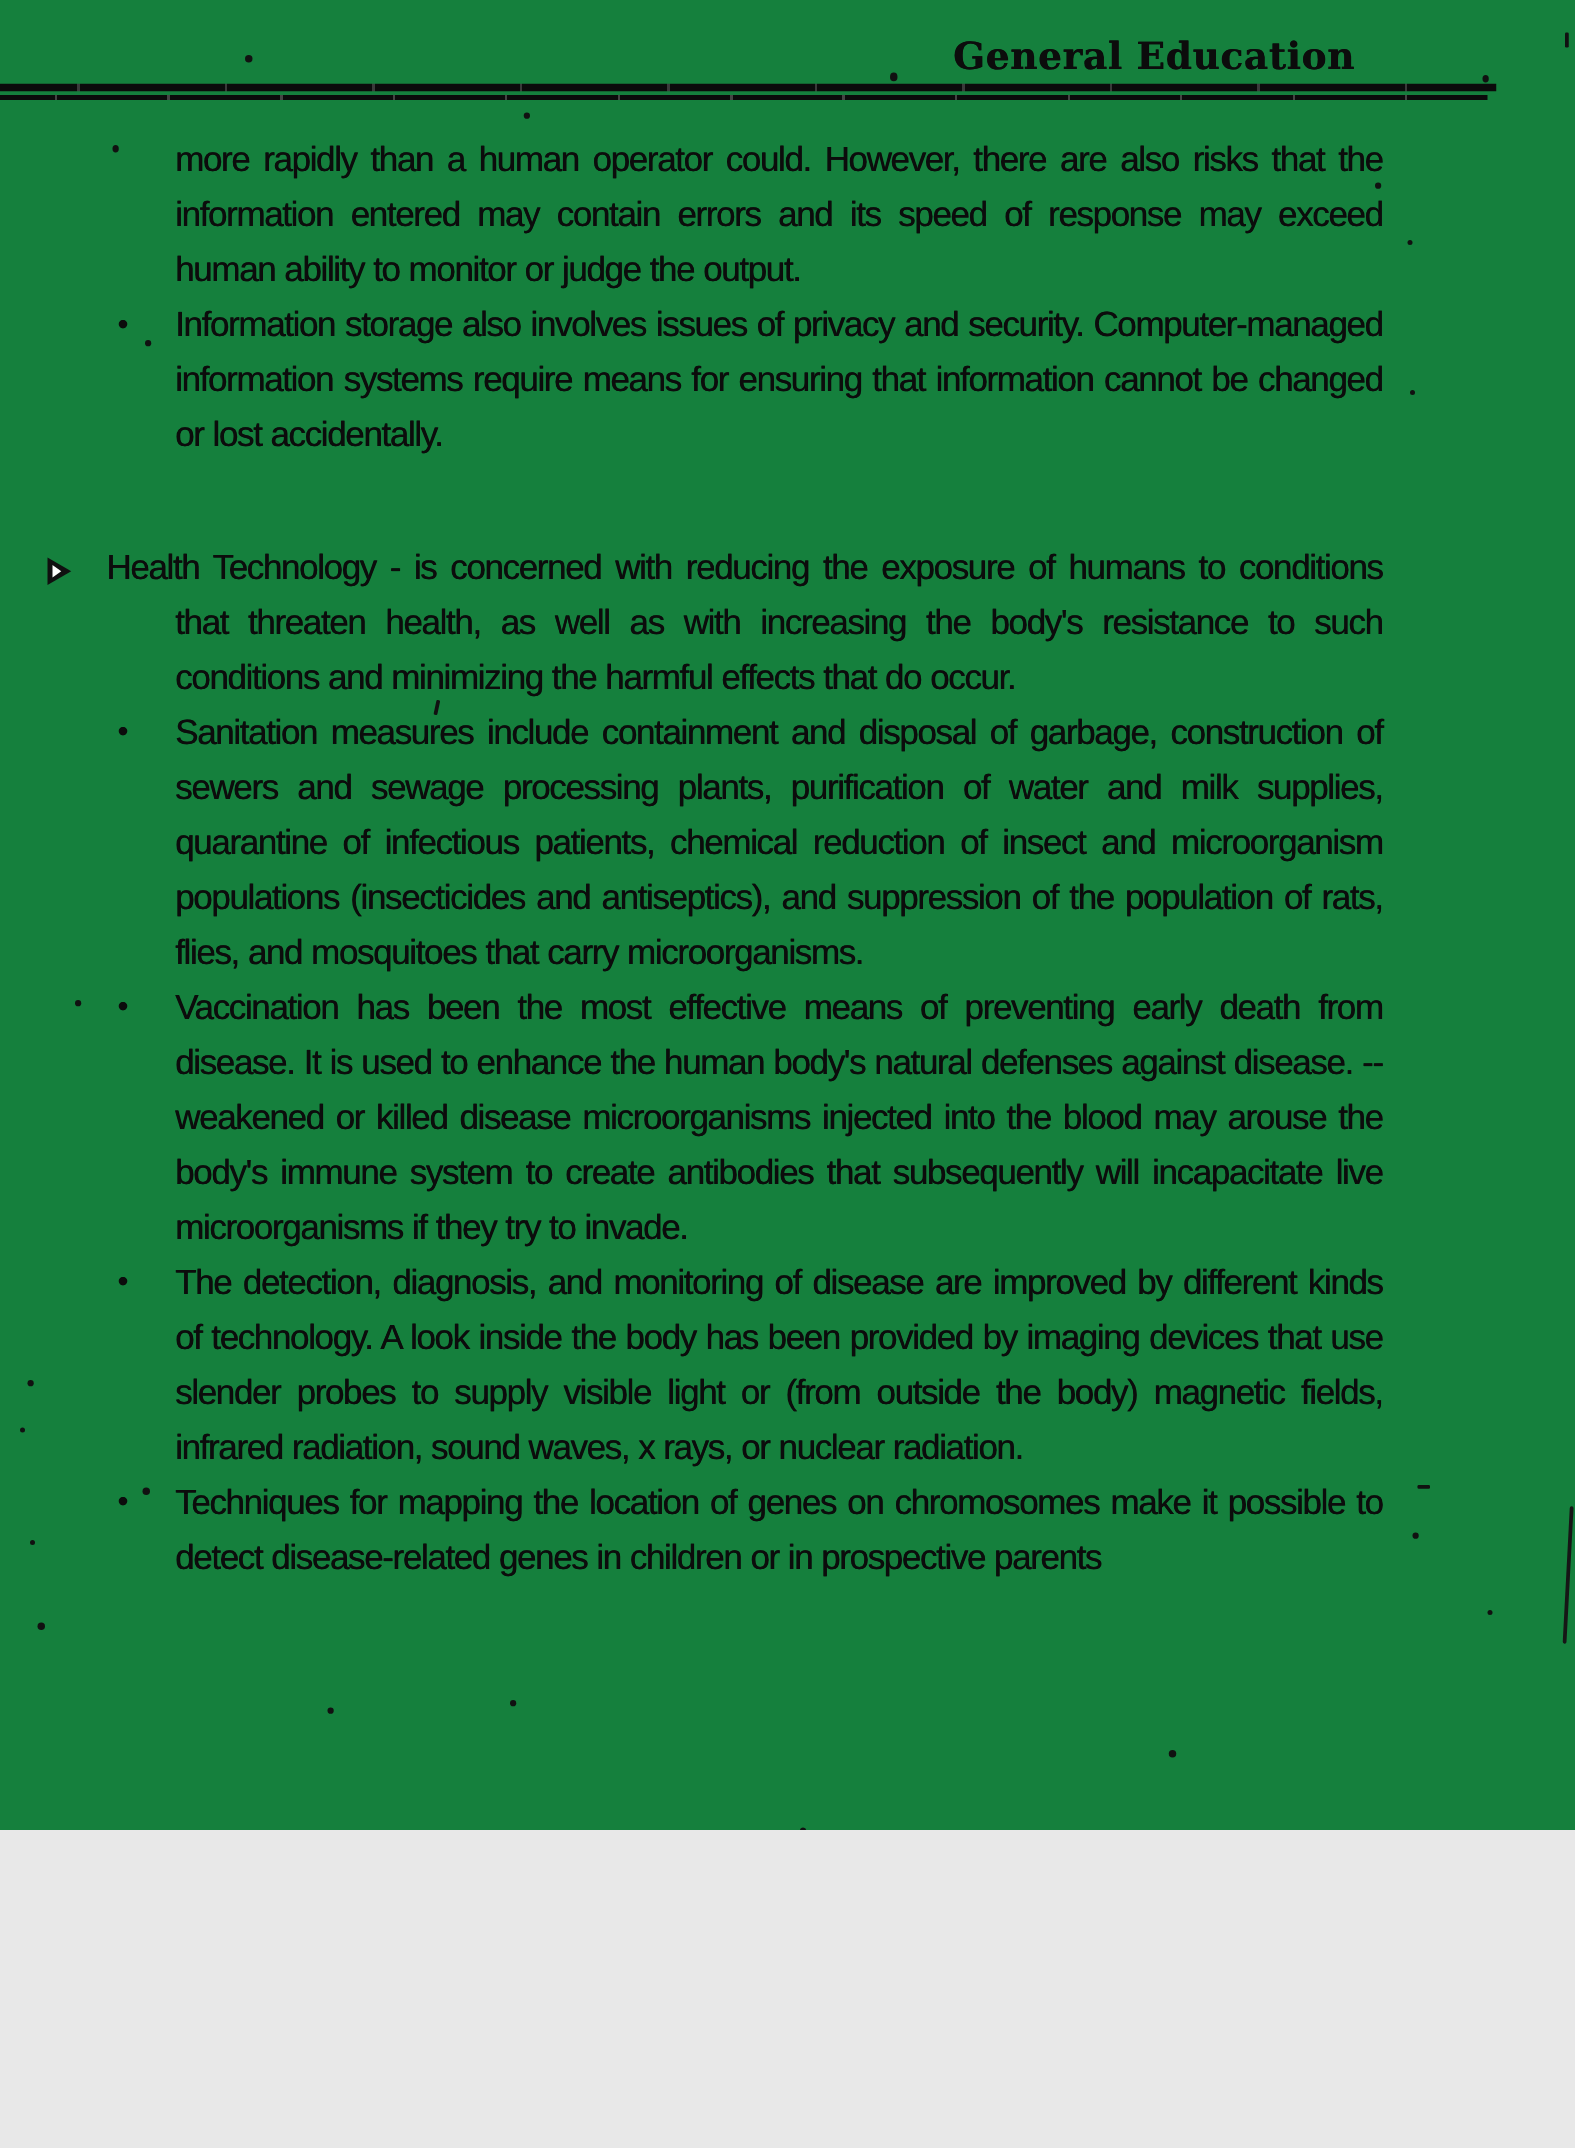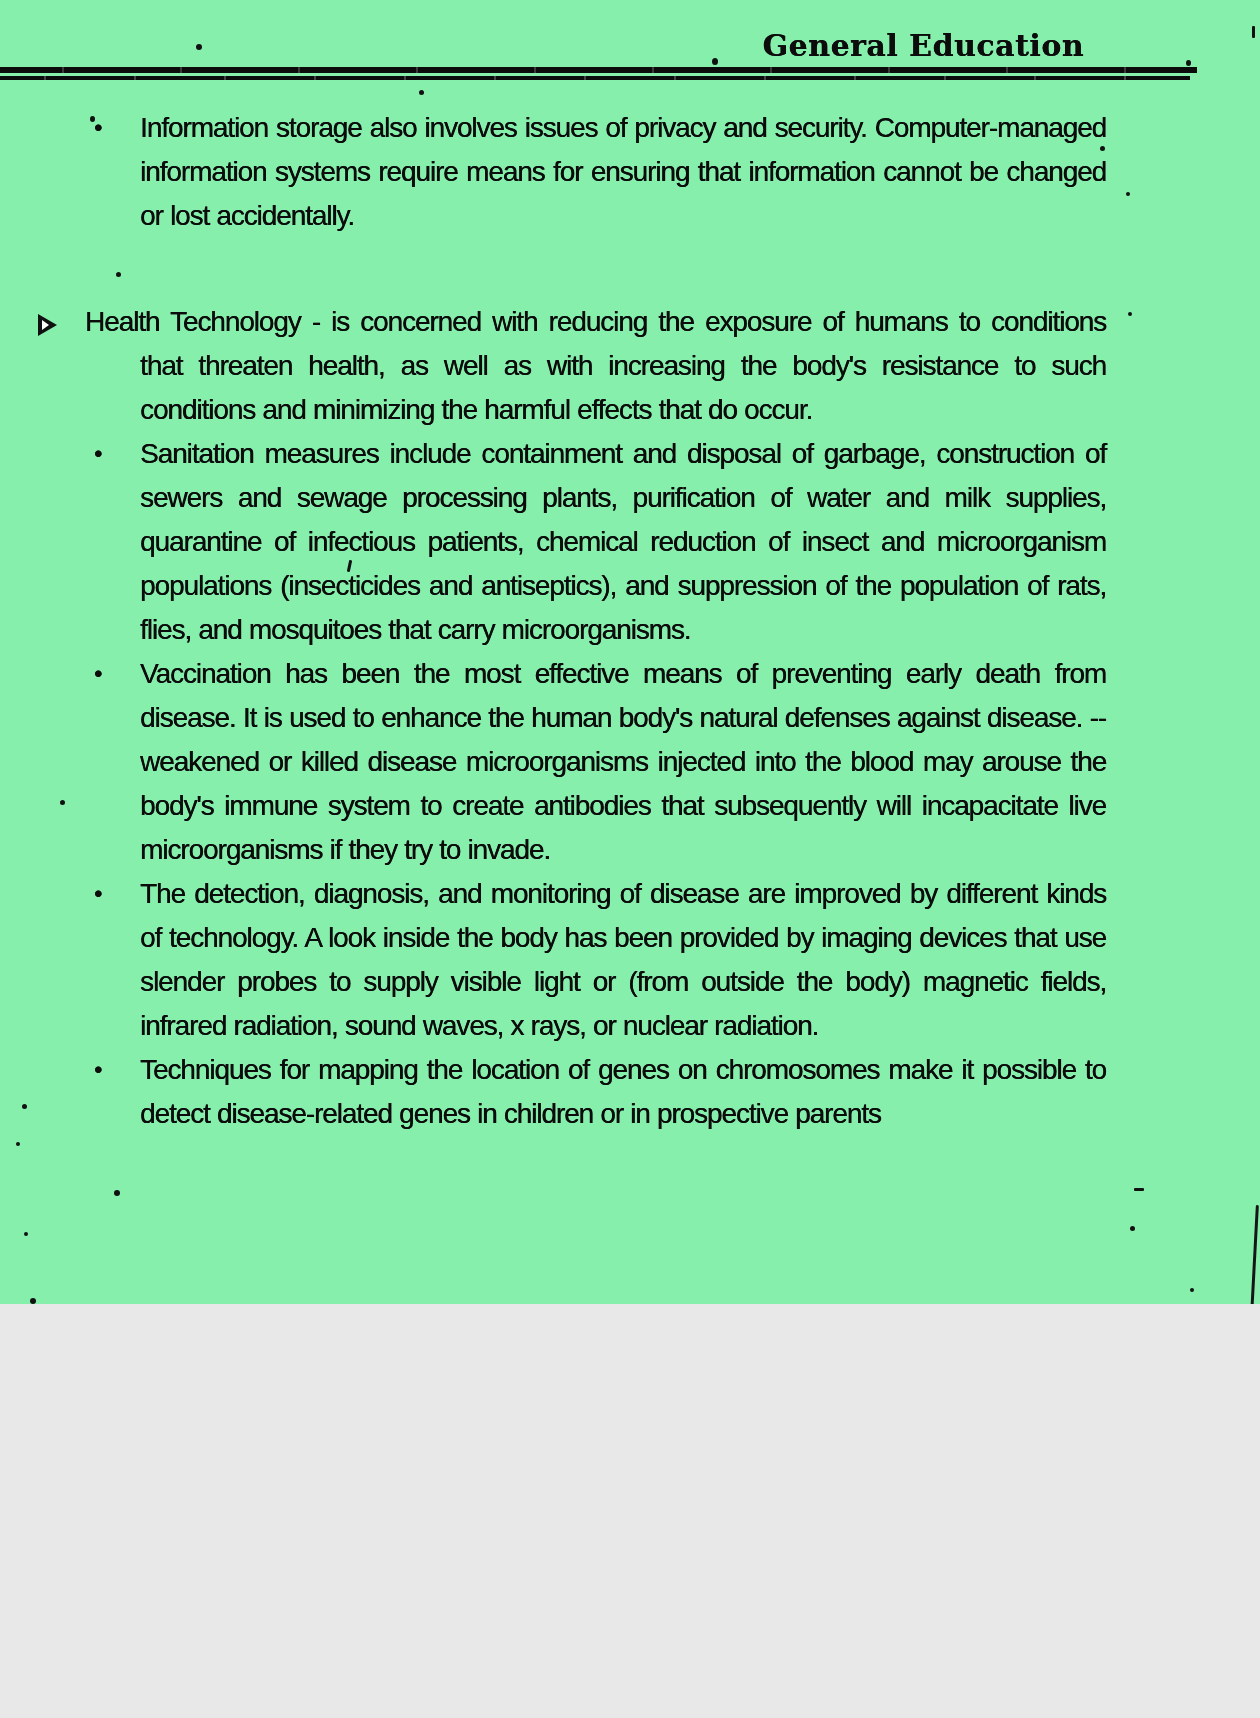"General Education" .page { background: #86efac -> #15803d; height: 1304px -> 1464px }
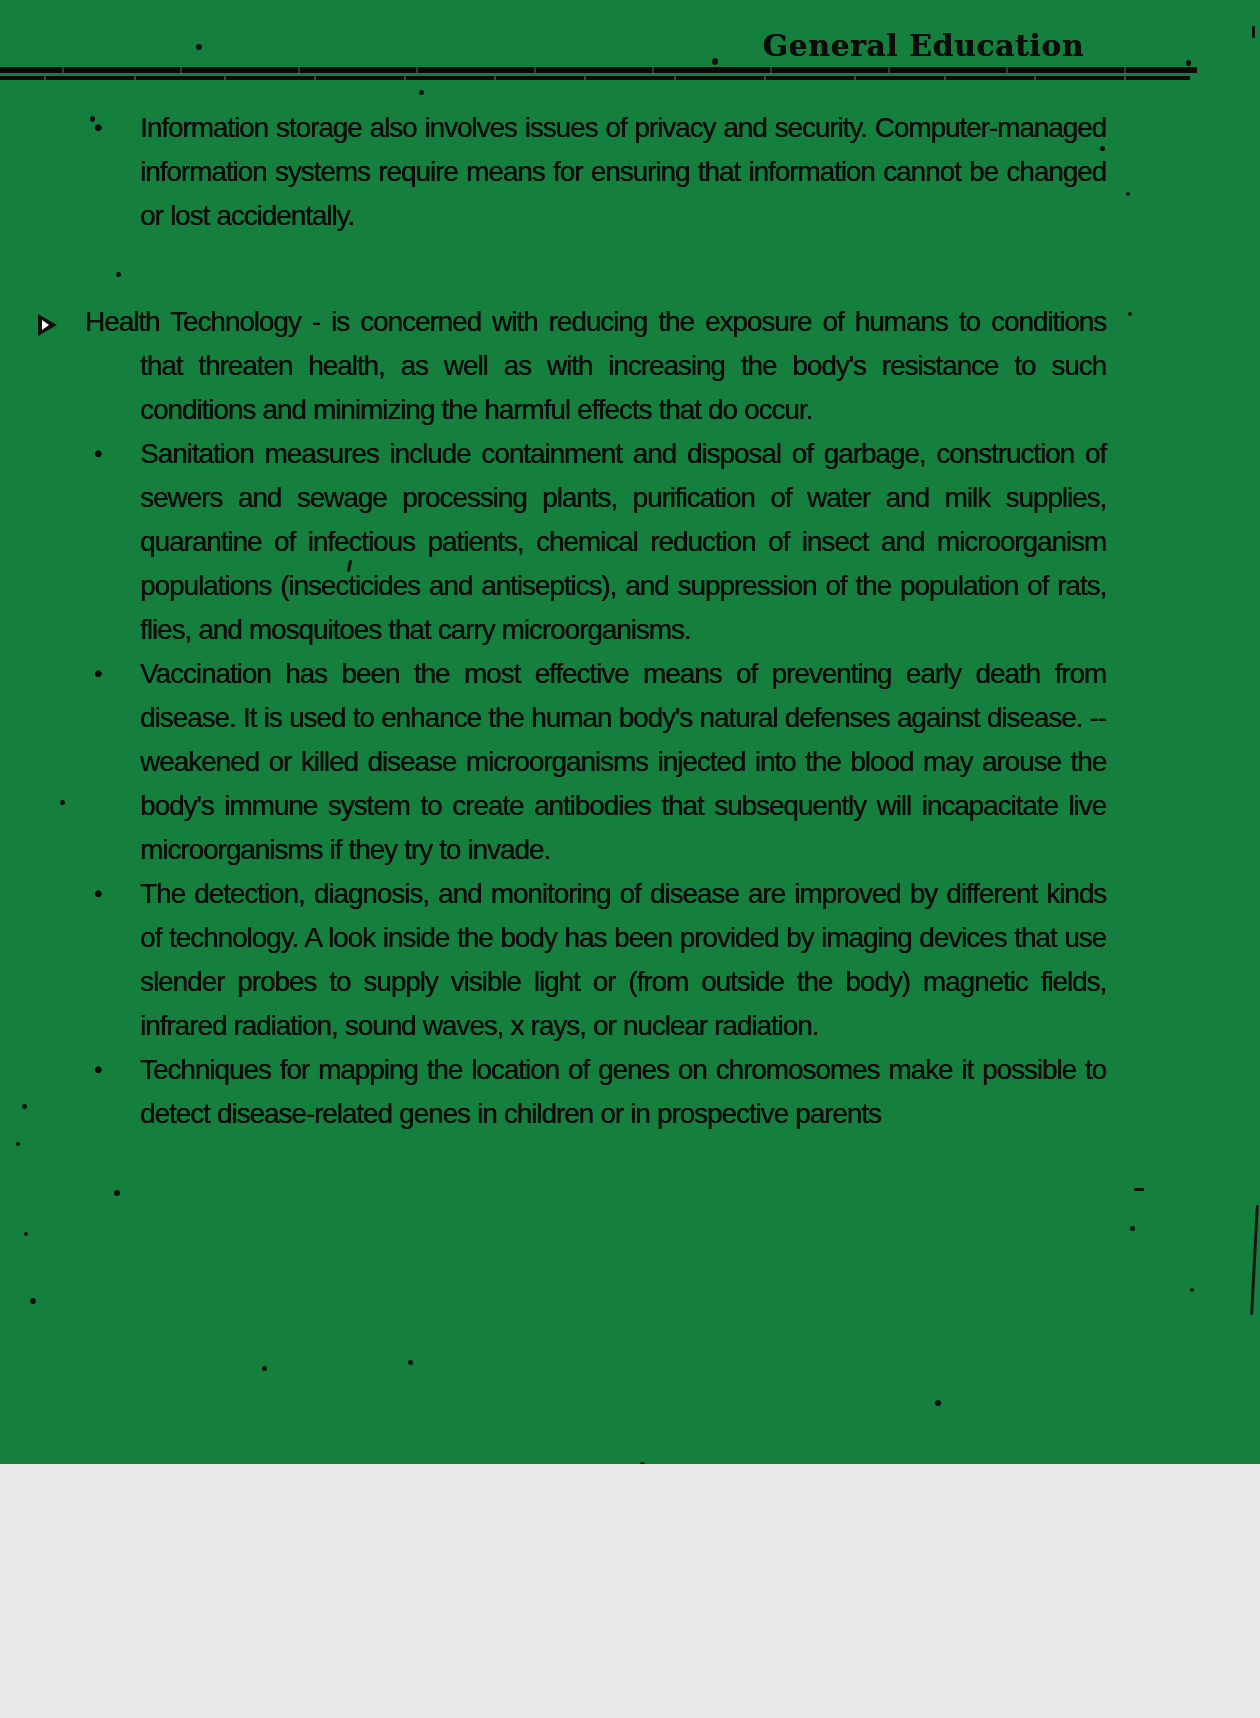"more rapidly than a human" div.block { html: none -> <div> <span>more rapidly than a human operator could. However, there are also risks that the information entered may contain errors and its speed of response may exceed human ability to monitor or judge the output.</span> </div> }
